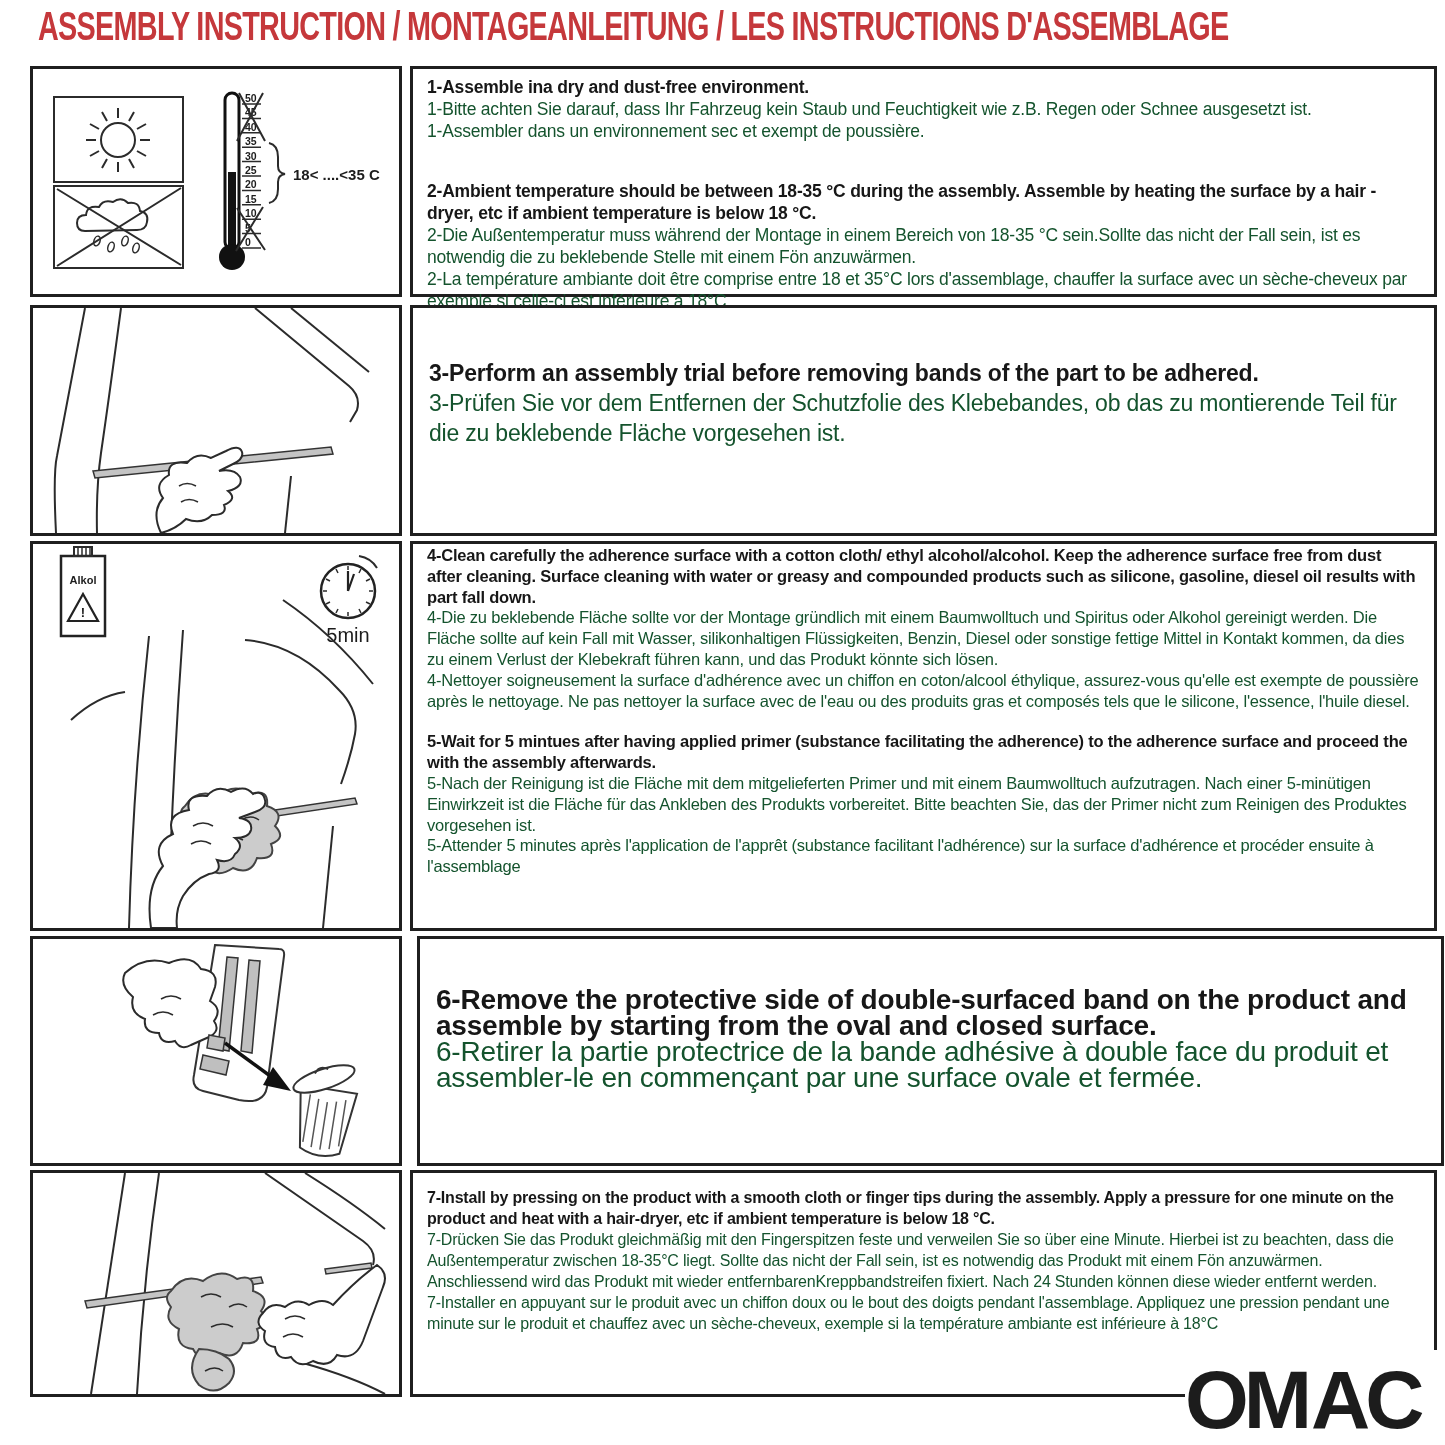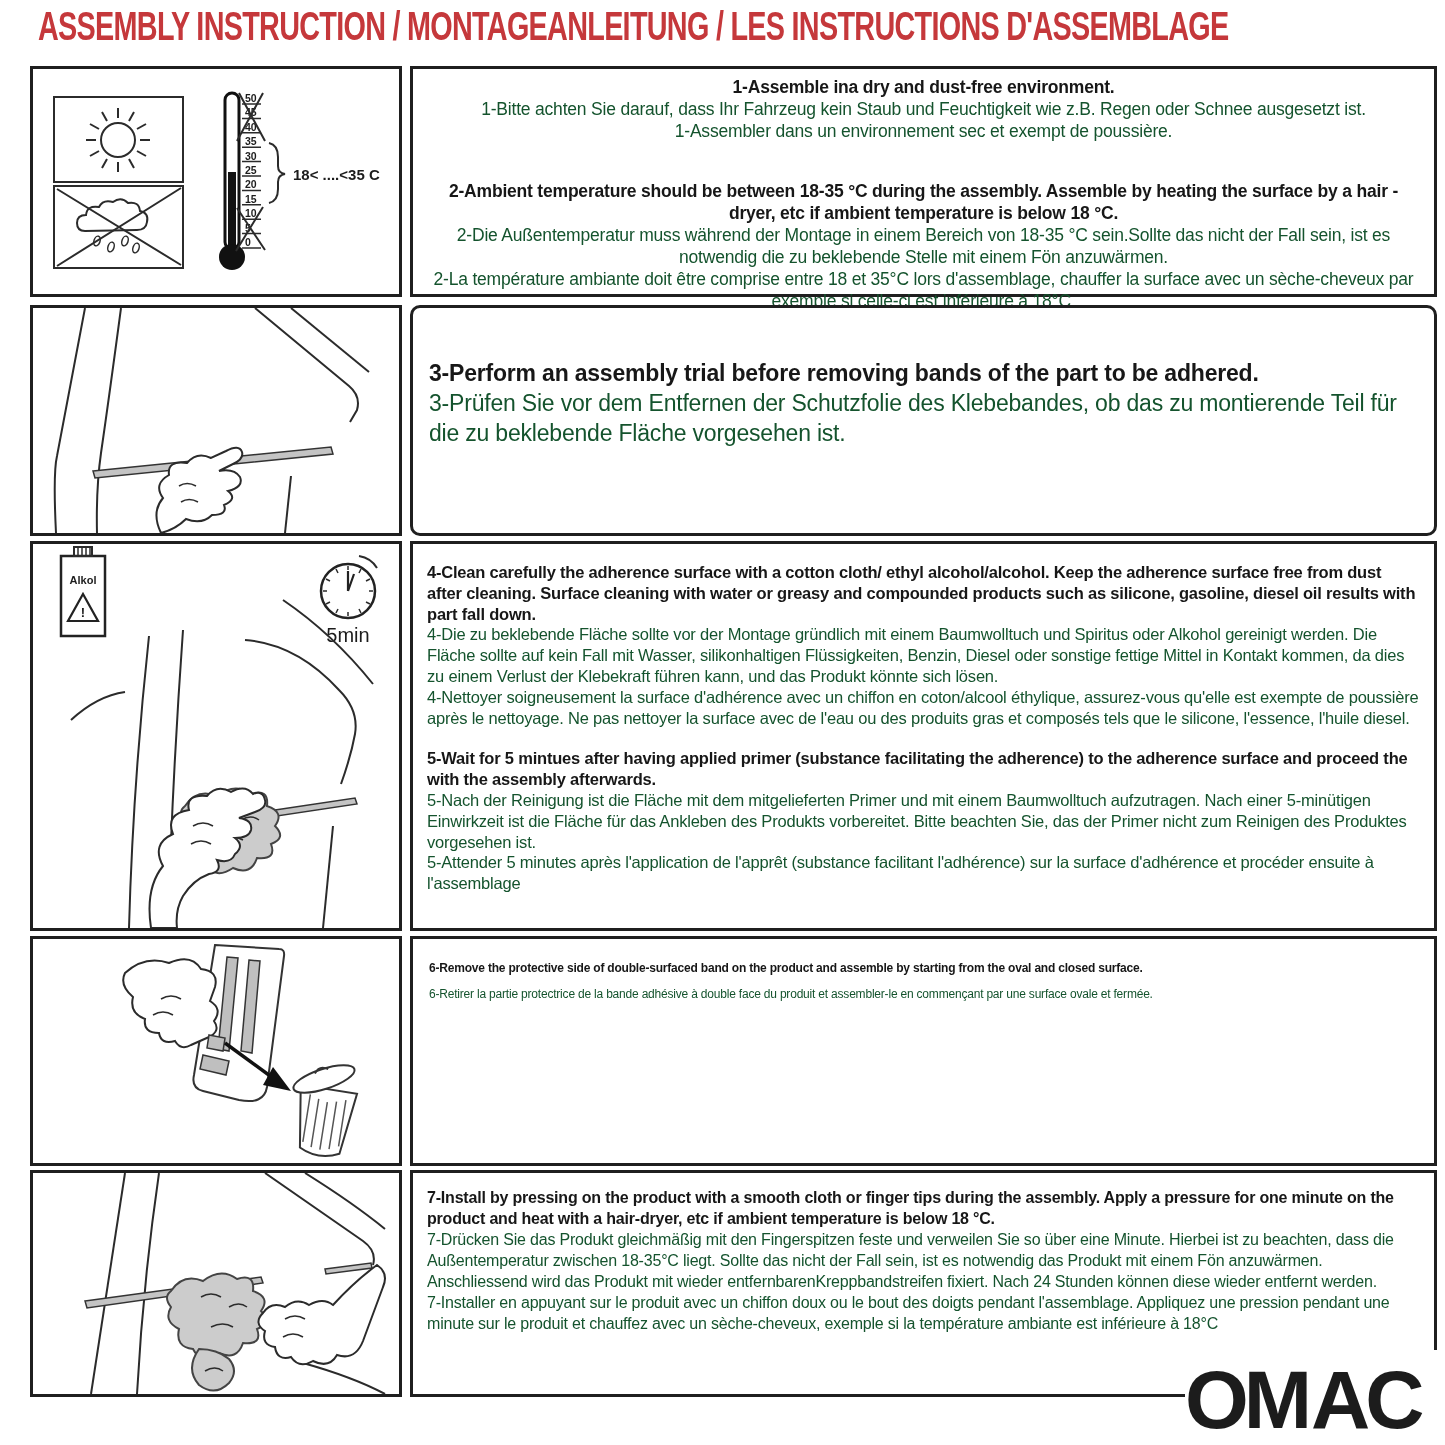"1-Assemble ina dry and dust-free" .t1 { text-align: center -> none }
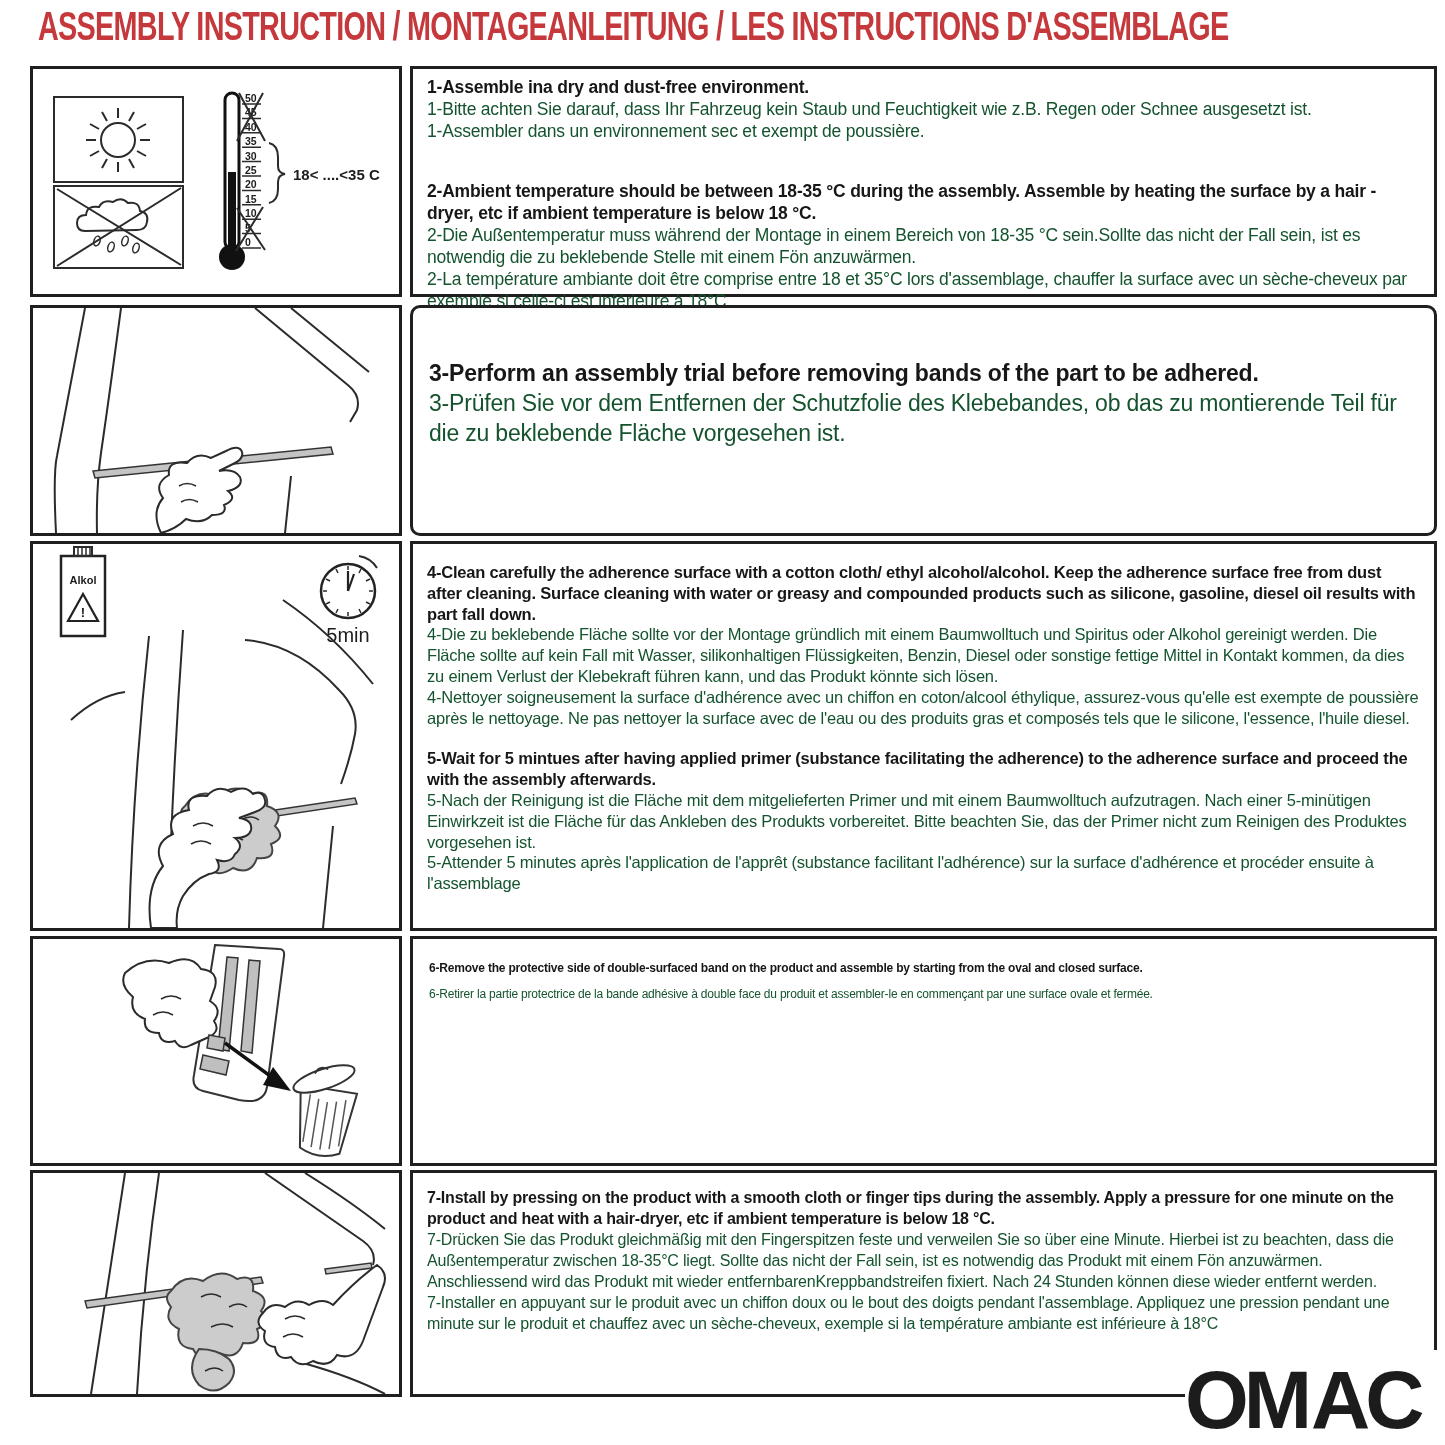"3-Perform an assembly trial before" .t2 { border-radius: 10px -> none }
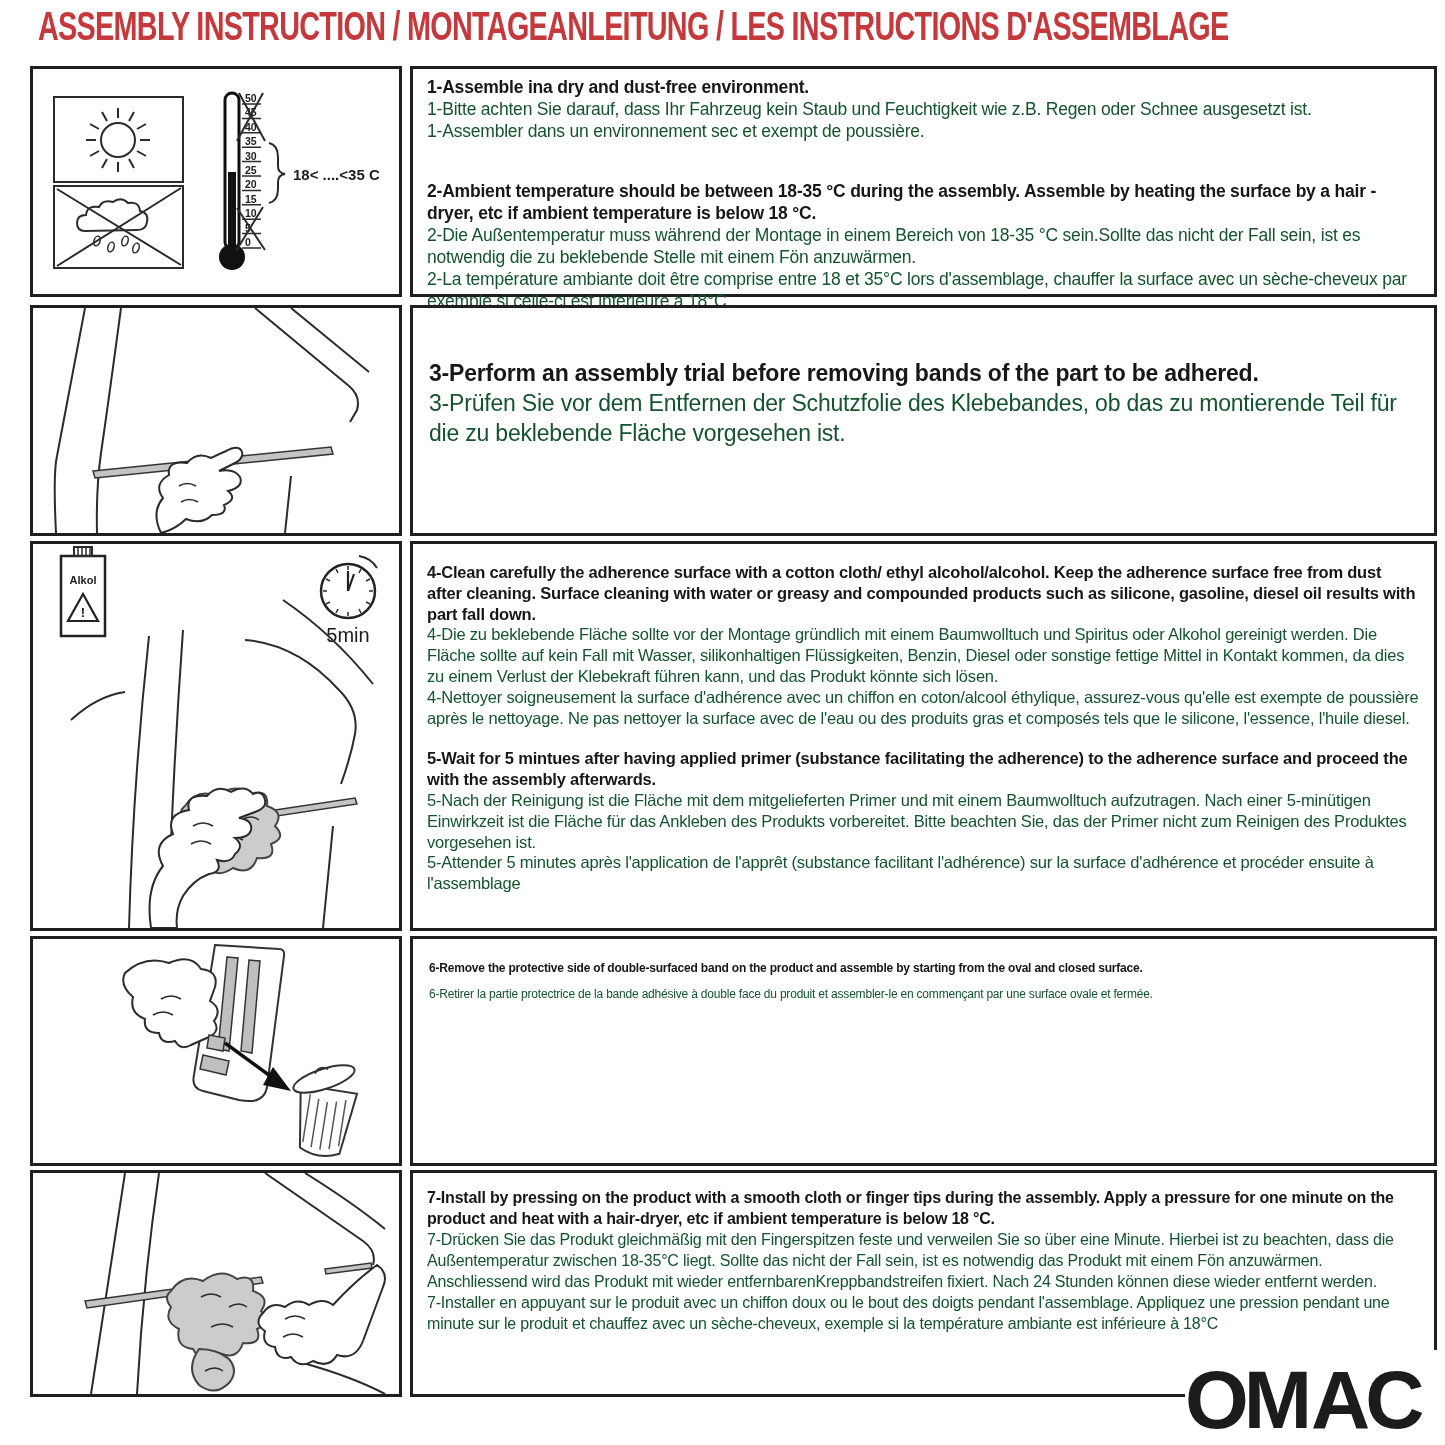"4-Clean carefully the adherence surface" .t3 { padding-top: 18px -> 1px }
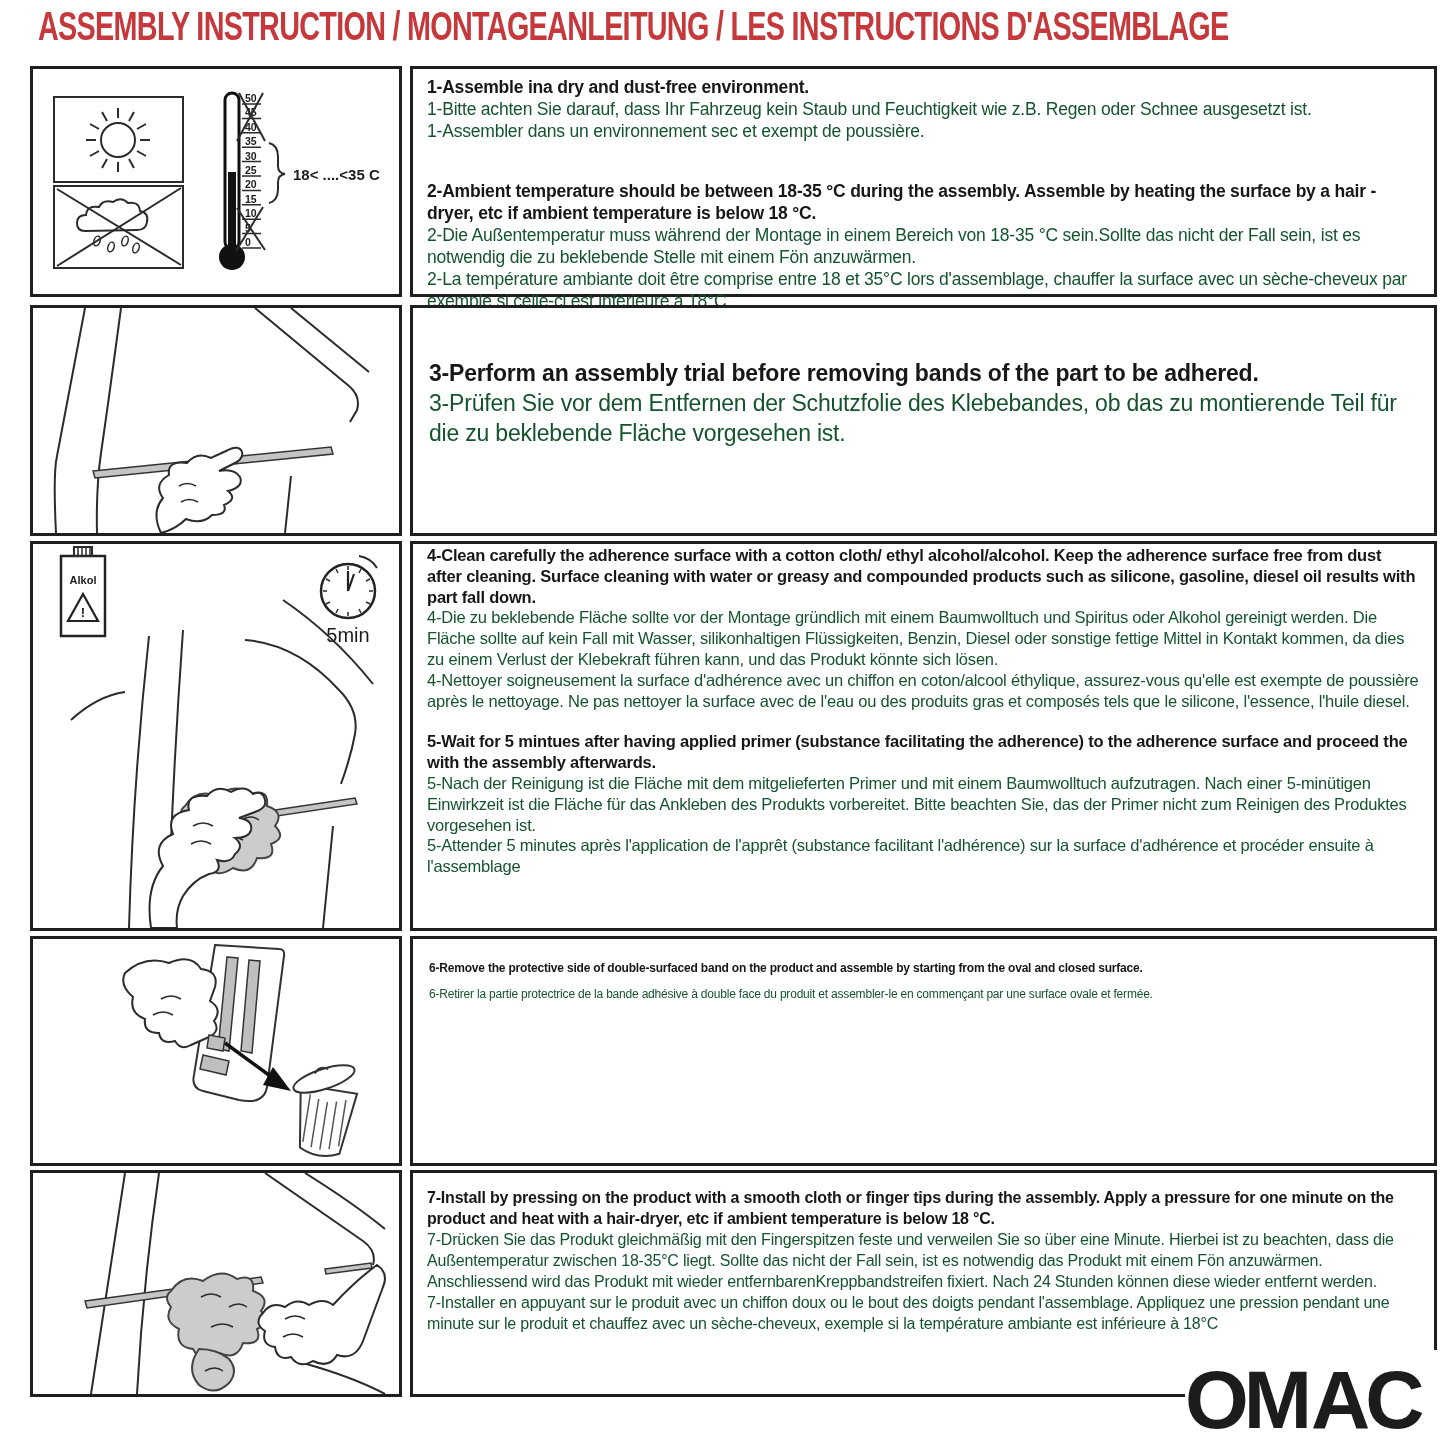"6-Remove the protective side of" .t4 { font-size: 12px -> 28px; margin-left: none -> 7px; padding-top: 16px -> 48px }
